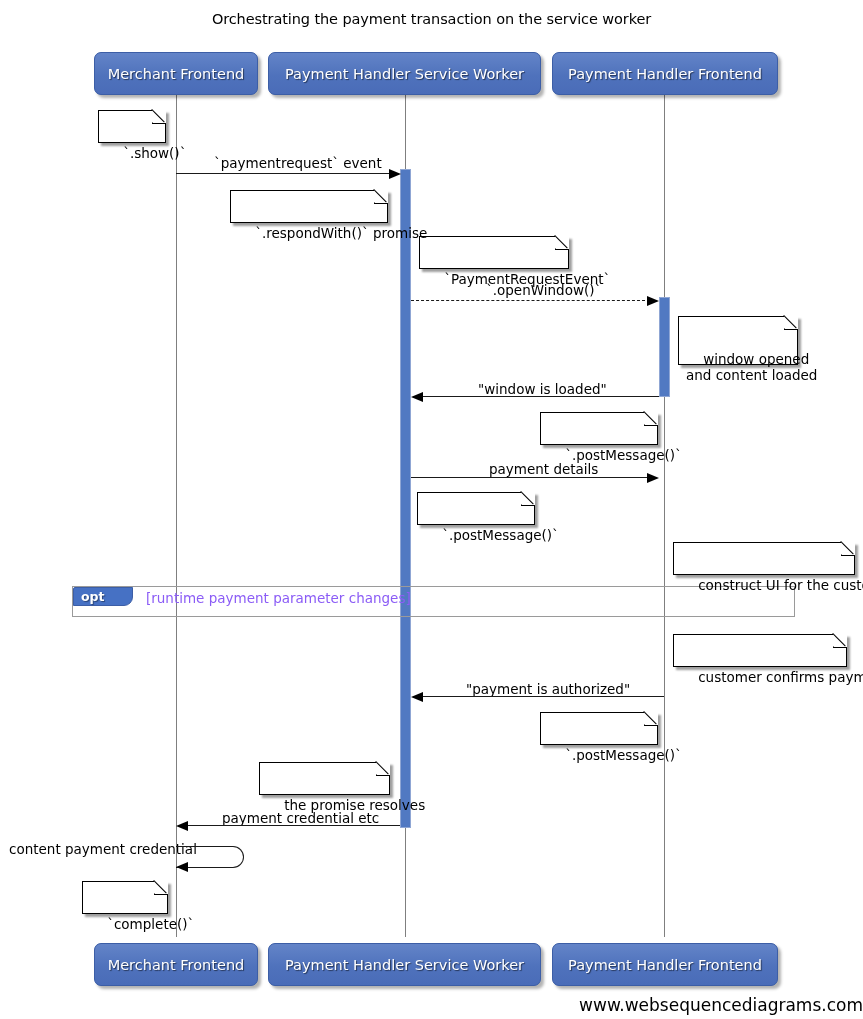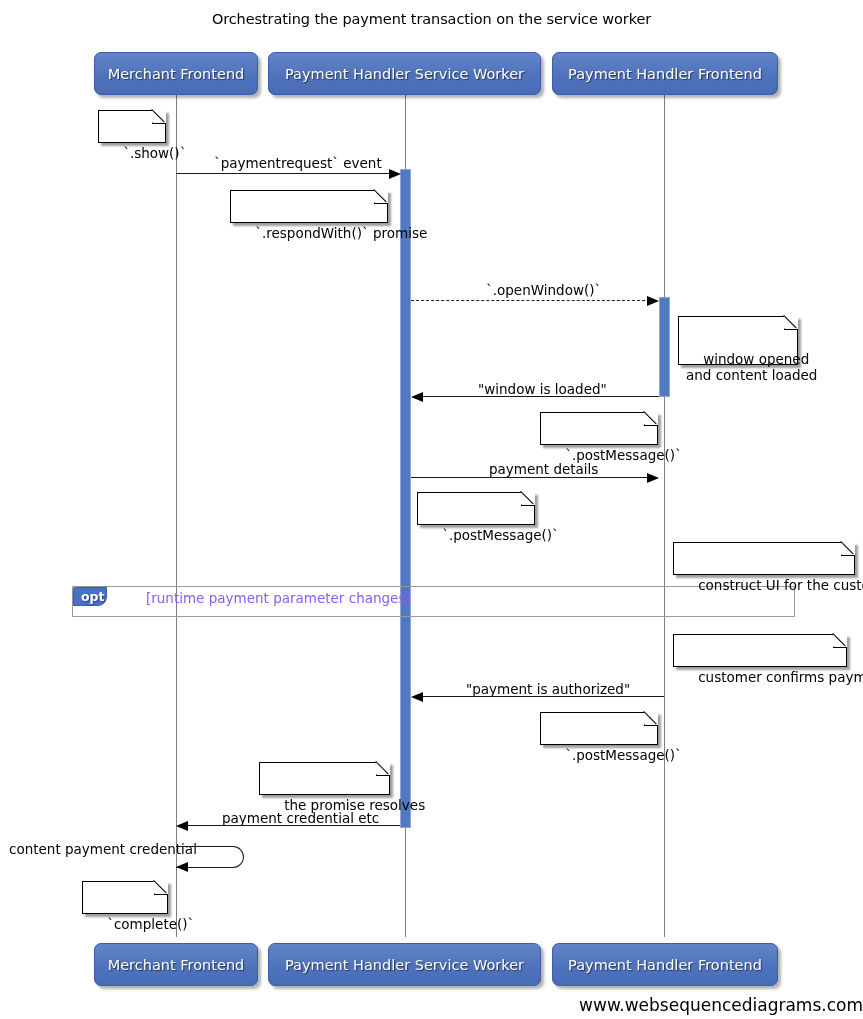"`PaymentRequestEvent`" div.note { html: none -> <div> <span></span> <span>`PaymentRequestEvent`</span> </div> }
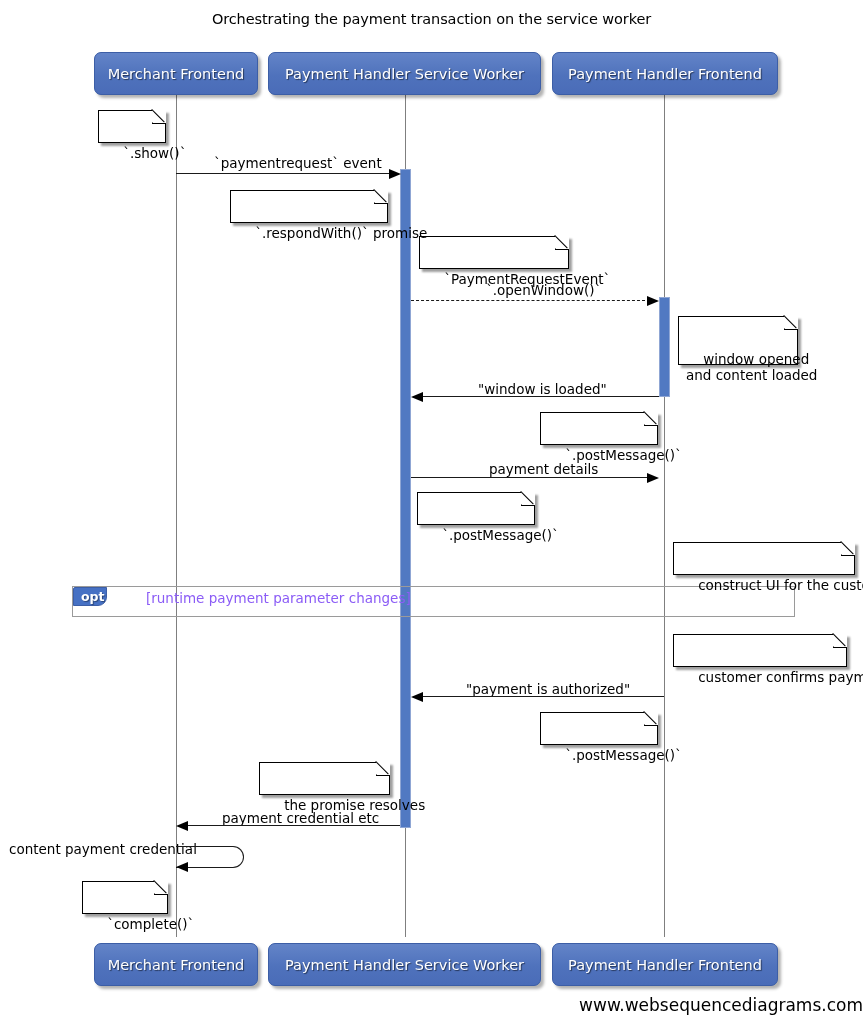"opt" div.fragment-tab { width: 34px -> 60px }
